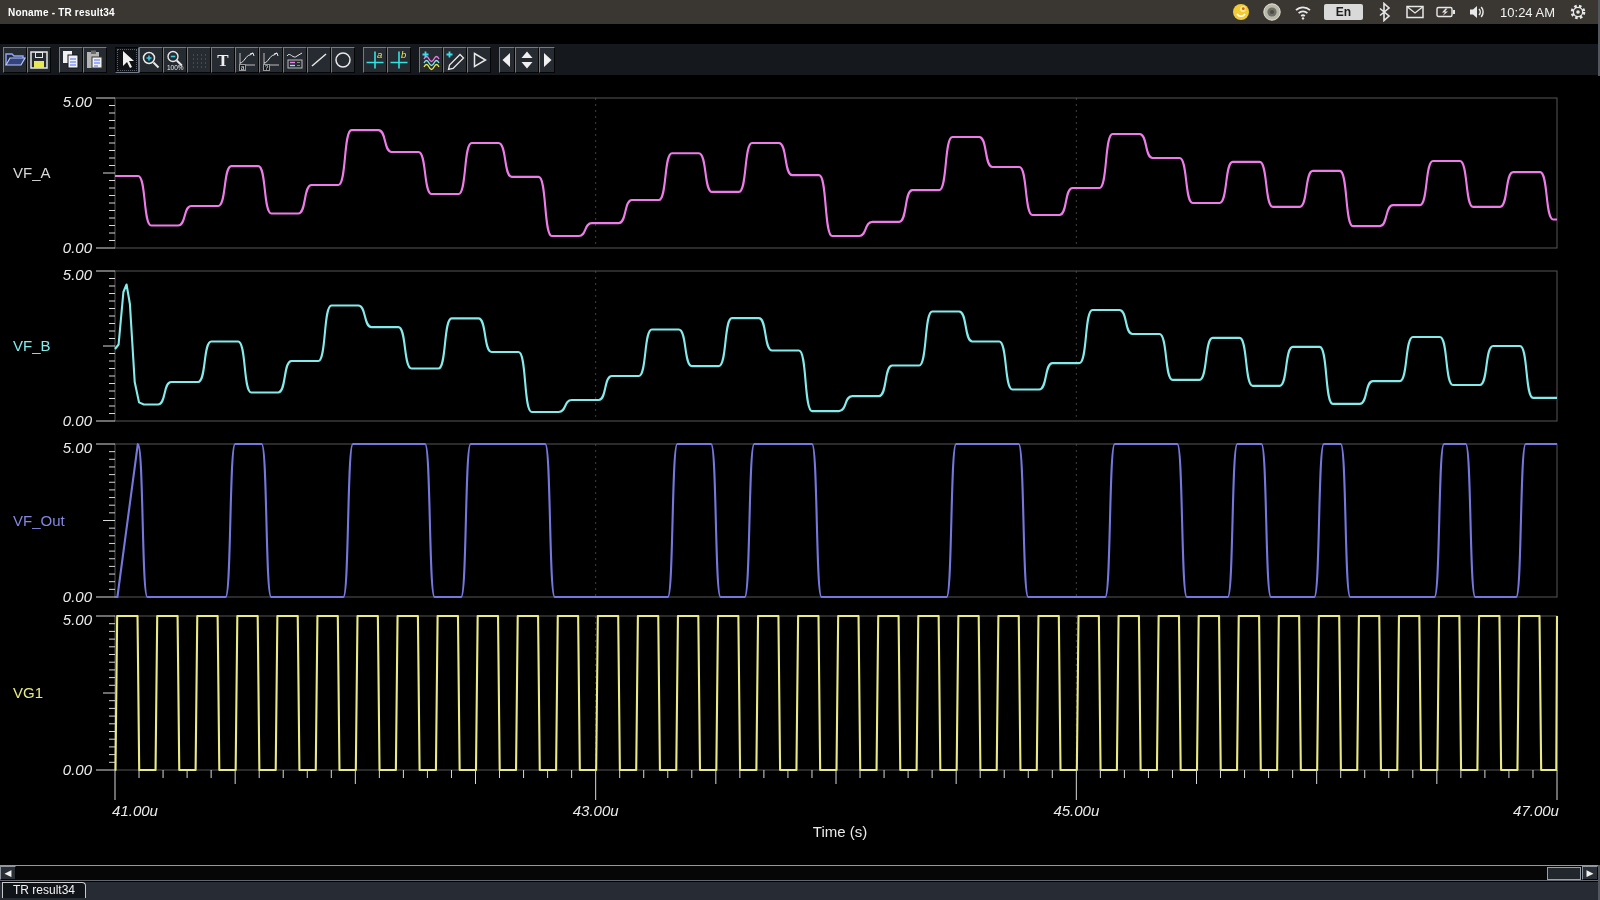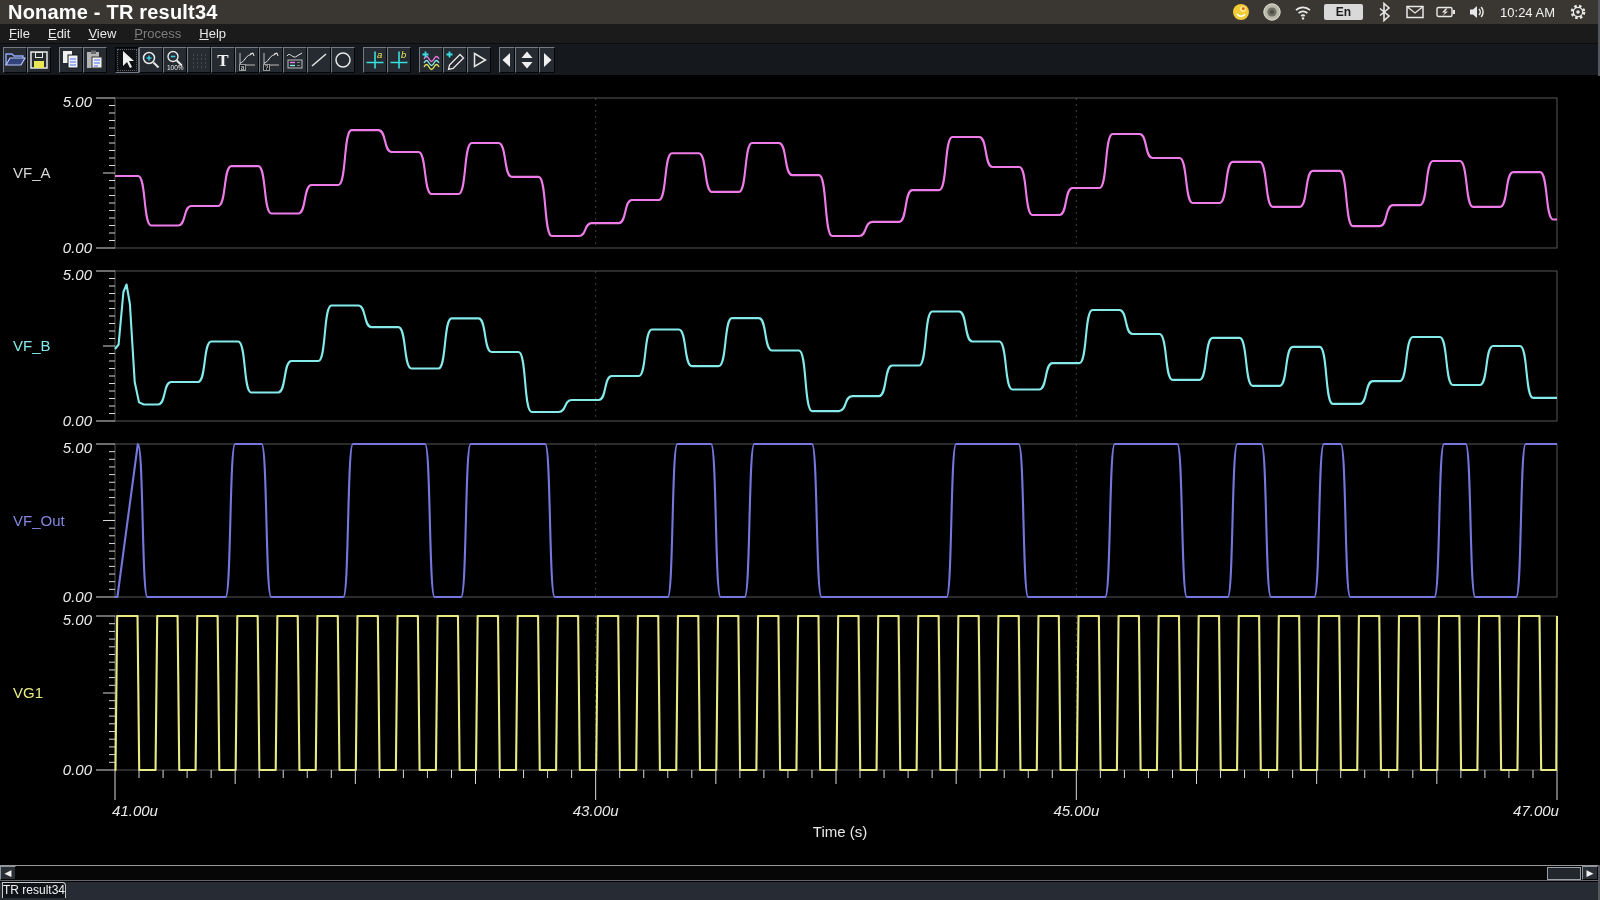"Noname - TR result34" #title-text { font-size: 20px -> 10px }
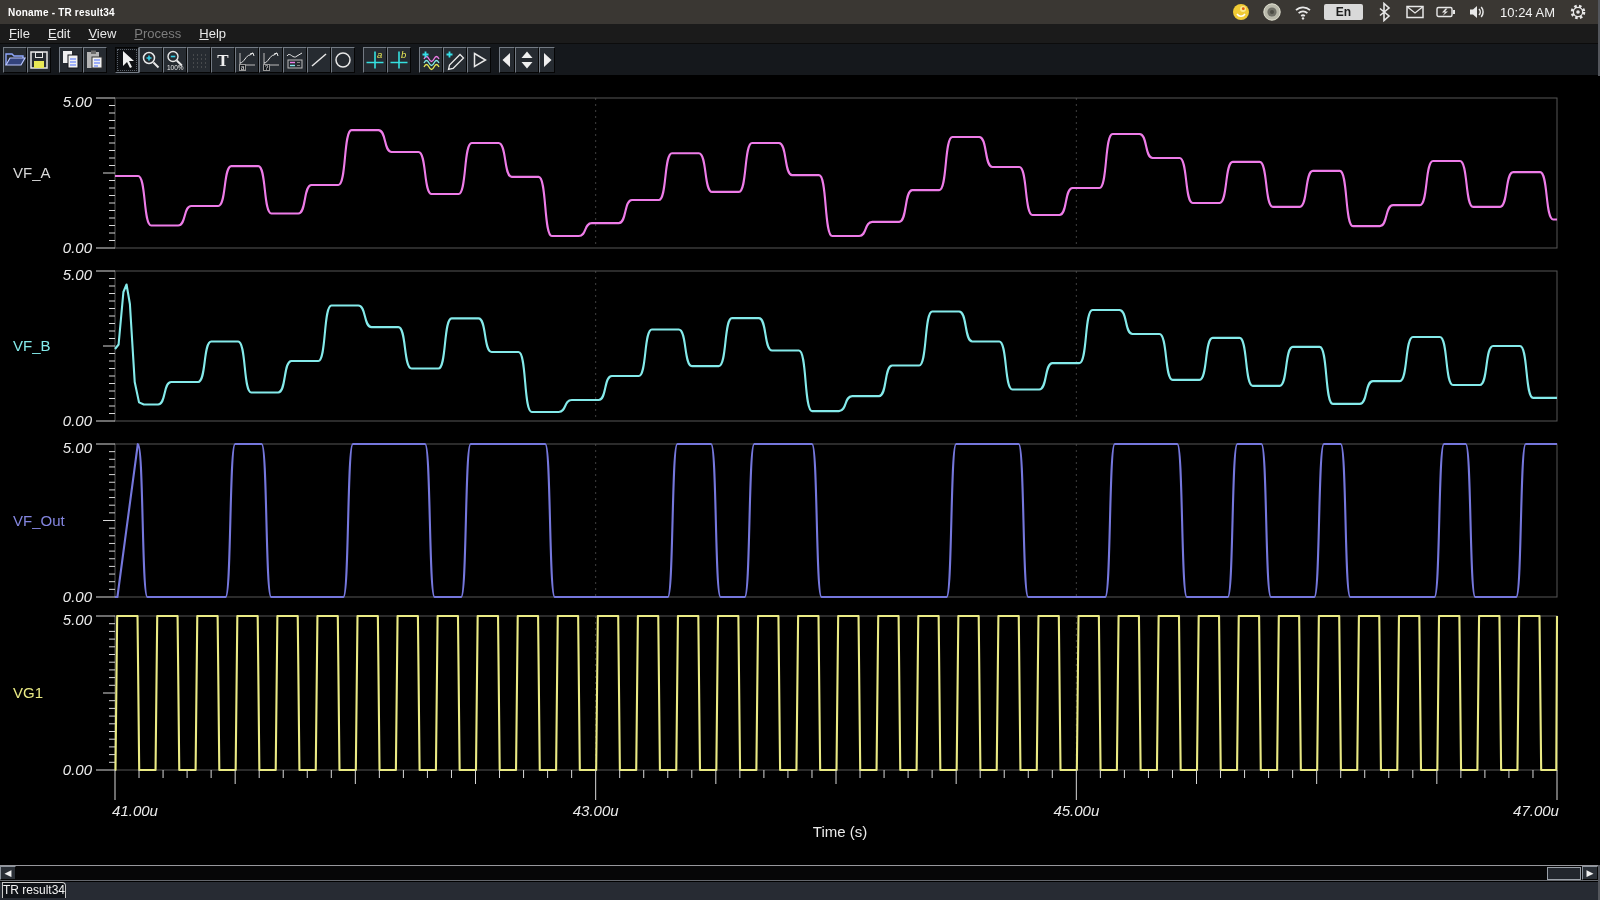"File" div { html: <div> <span><u>F</u>ile</span> <span><u>E</u>dit</span> <span><u>V</u>iew</span> <span><u>P</u>rocess</span> <span><u>H</u>elp</span> </div> -> none }
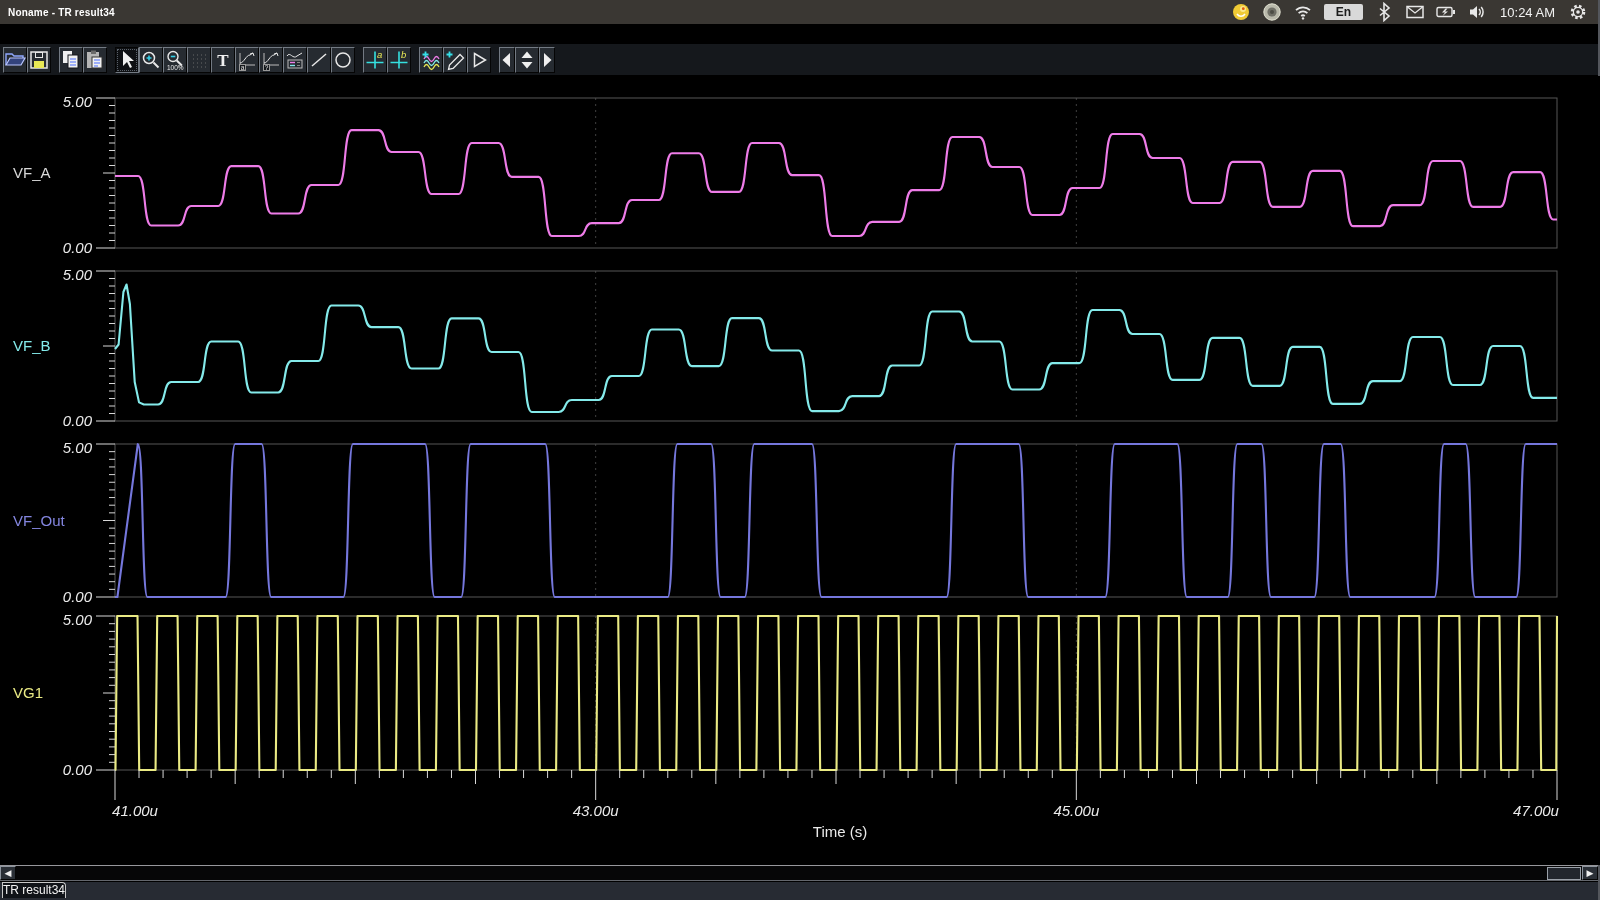"TR result34" #doc-tab { padding: 0 0 -> 0 10px }
